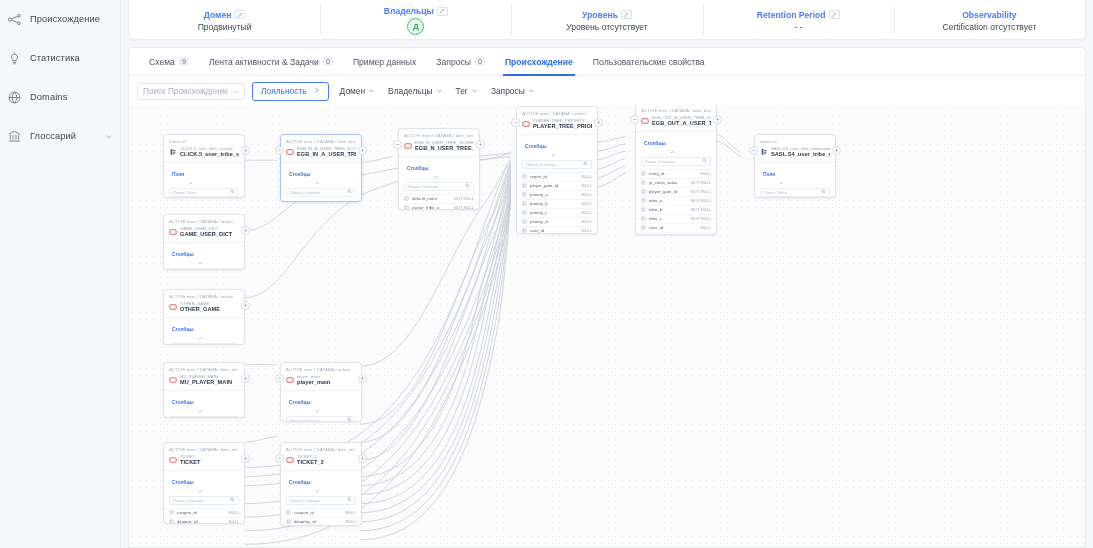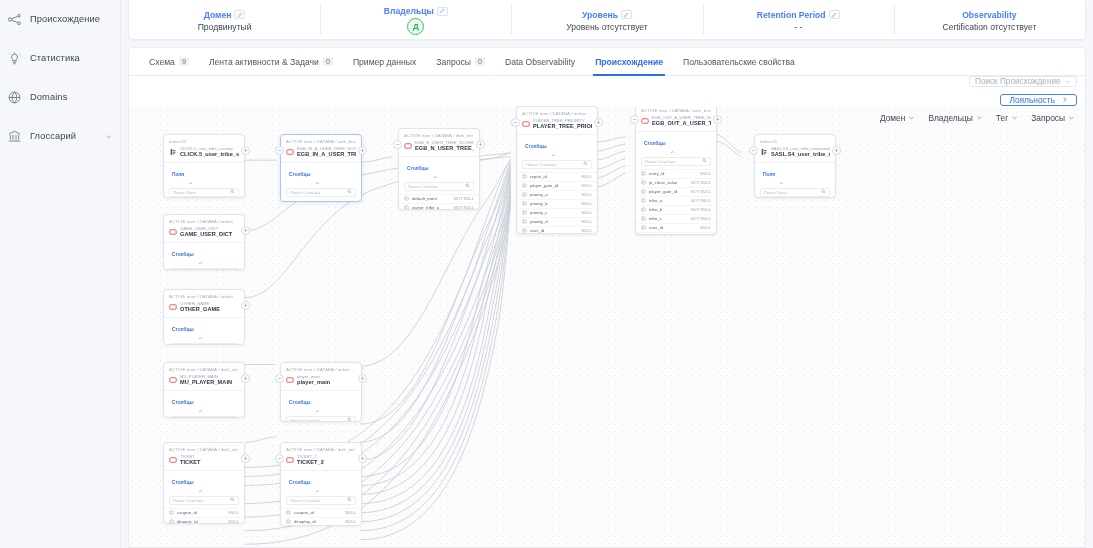"Data Observability" div.tab { html: <div> <span>Data Observability</span> </div> -> none }
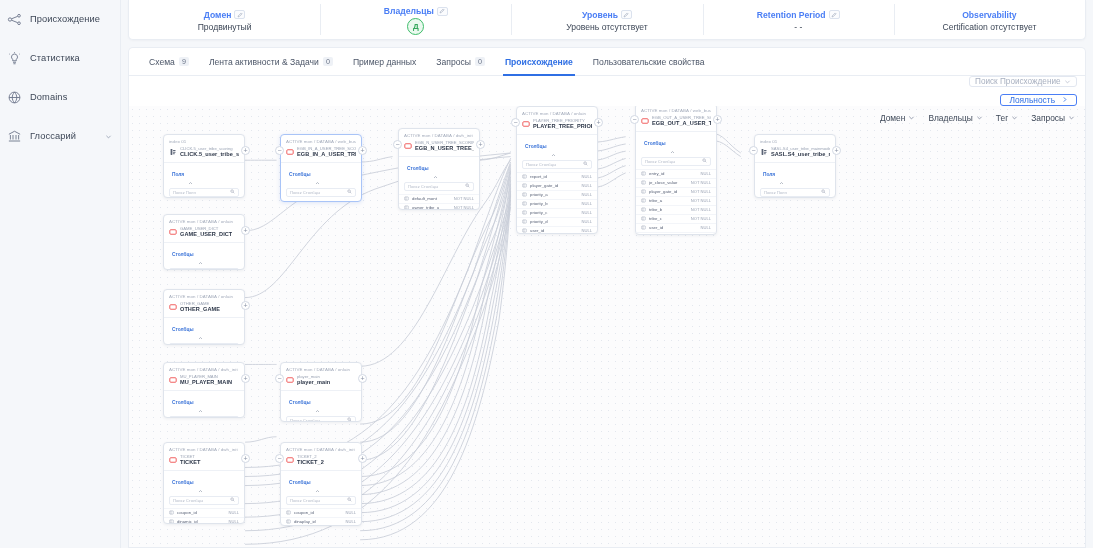"Поиск Происхождение" .filter-bar { align-items: flex-end -> center; flex-direction: column -> none }
